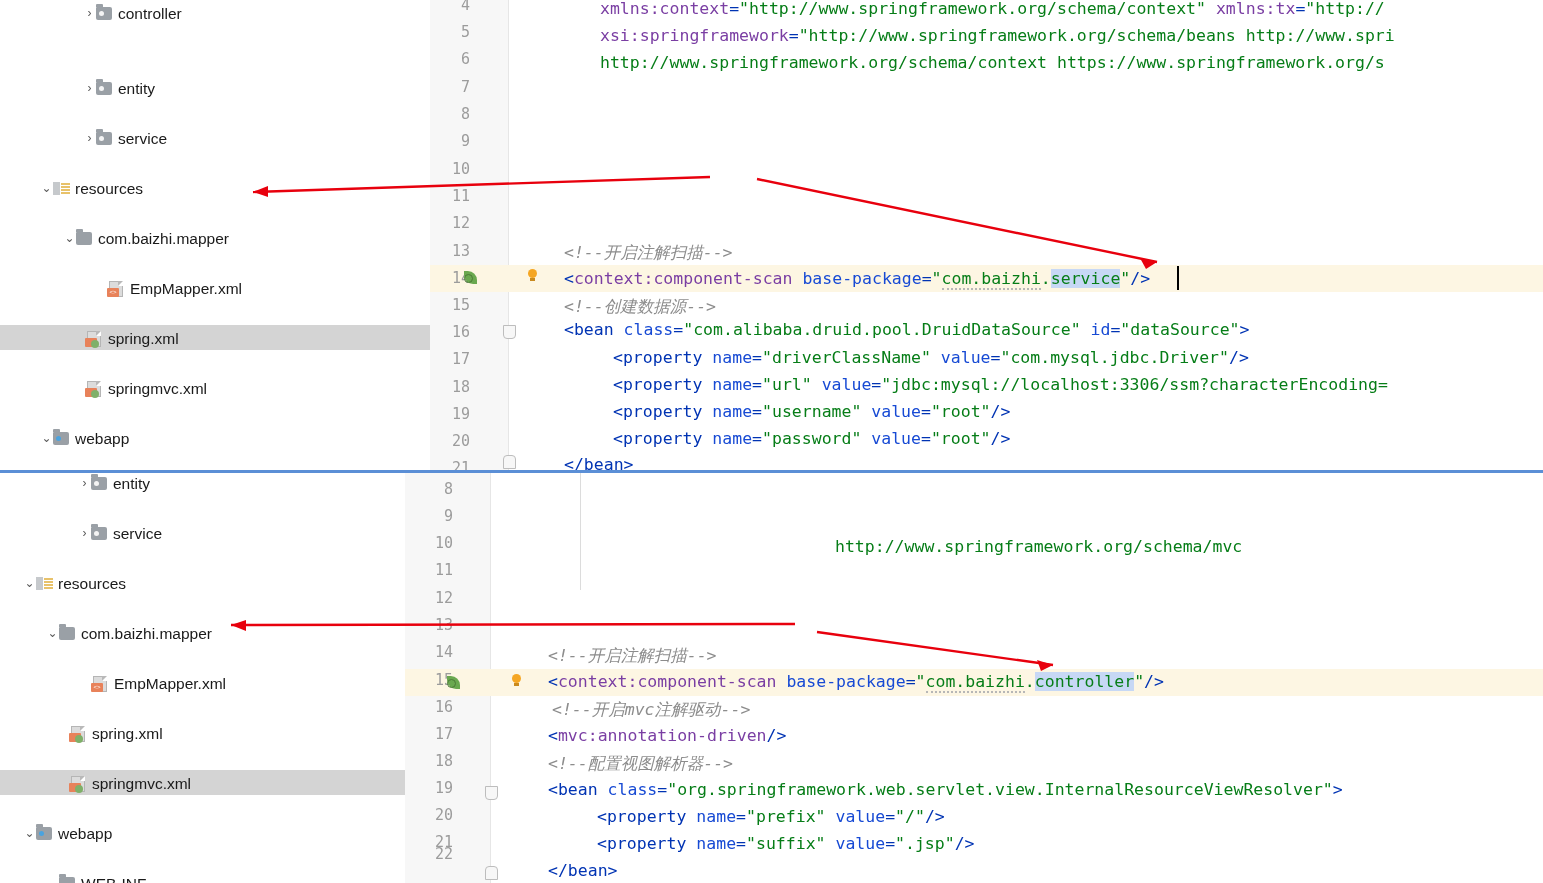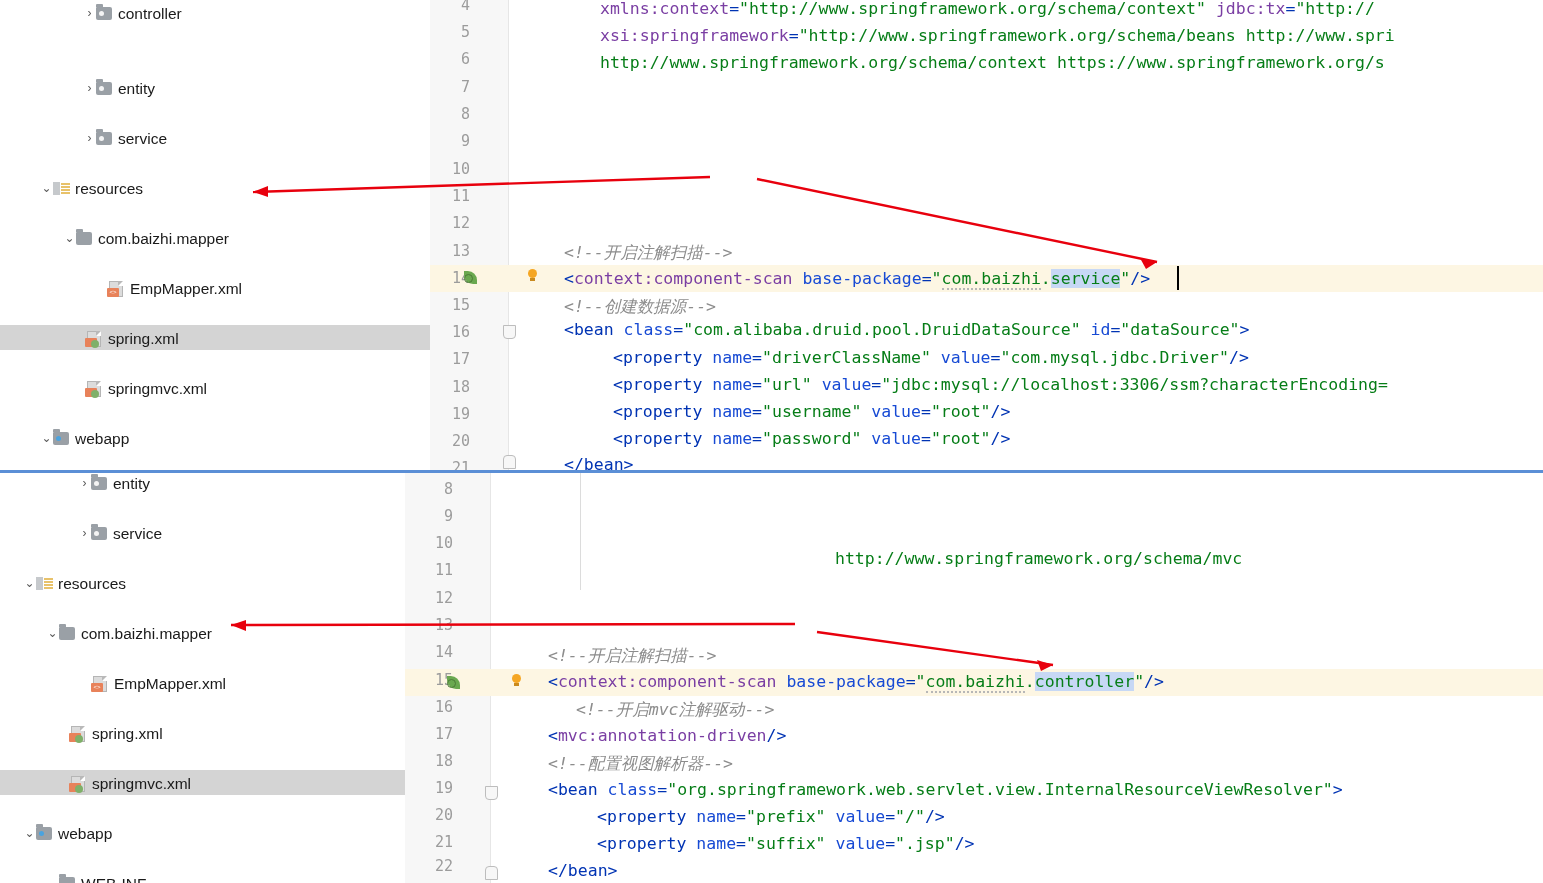"jdbc:tx" span.ns { text: jdbc:tx -> xmlns:tx }
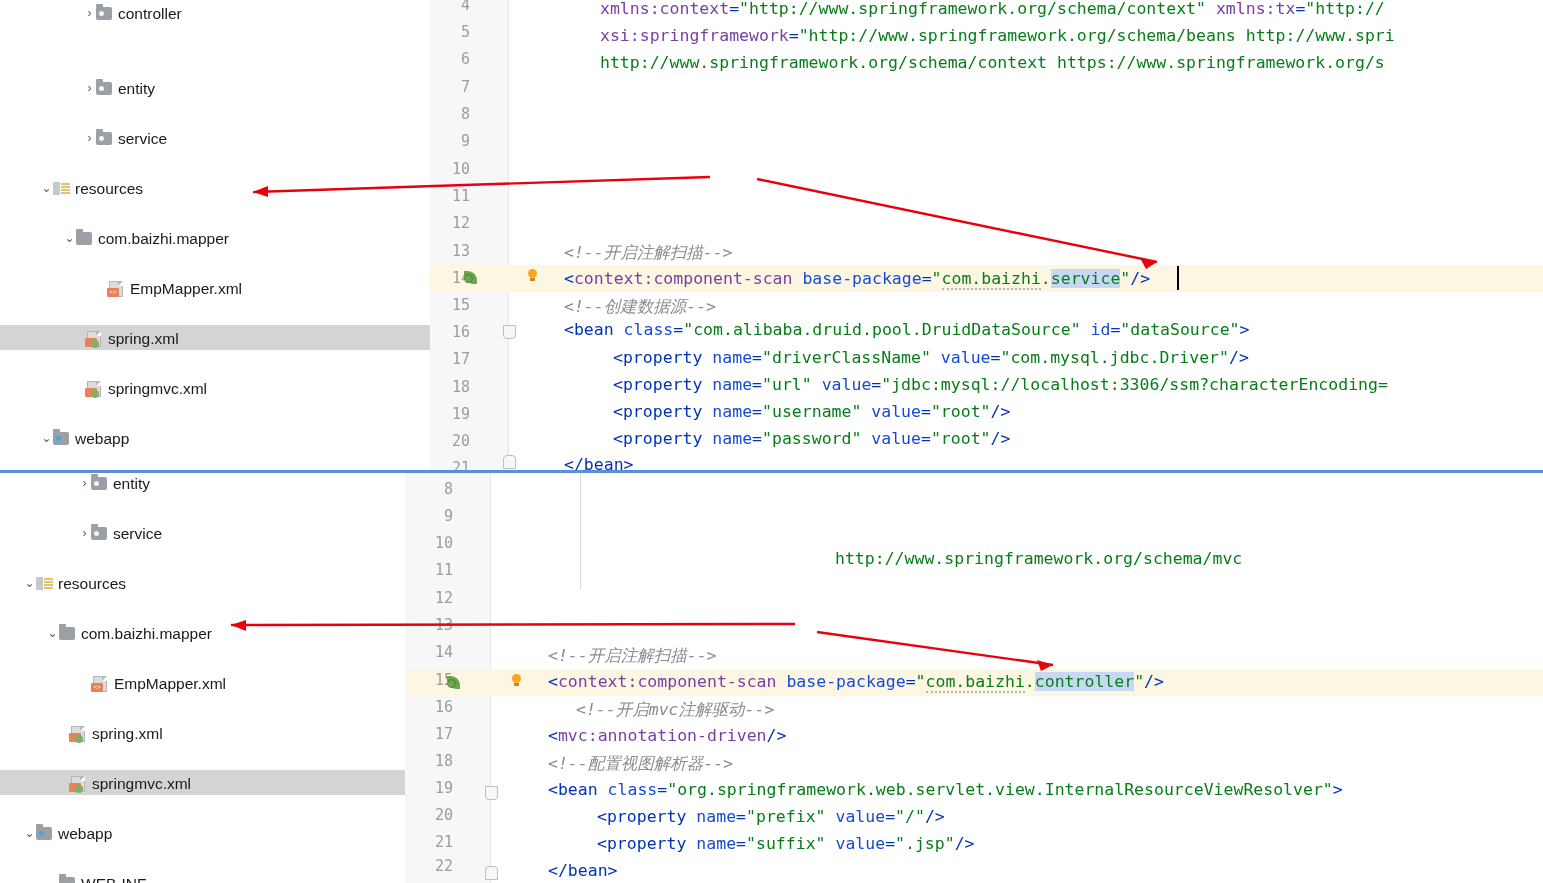"http://www.springframework.org/schema/mv" div.code { margin-top: 12px -> none }
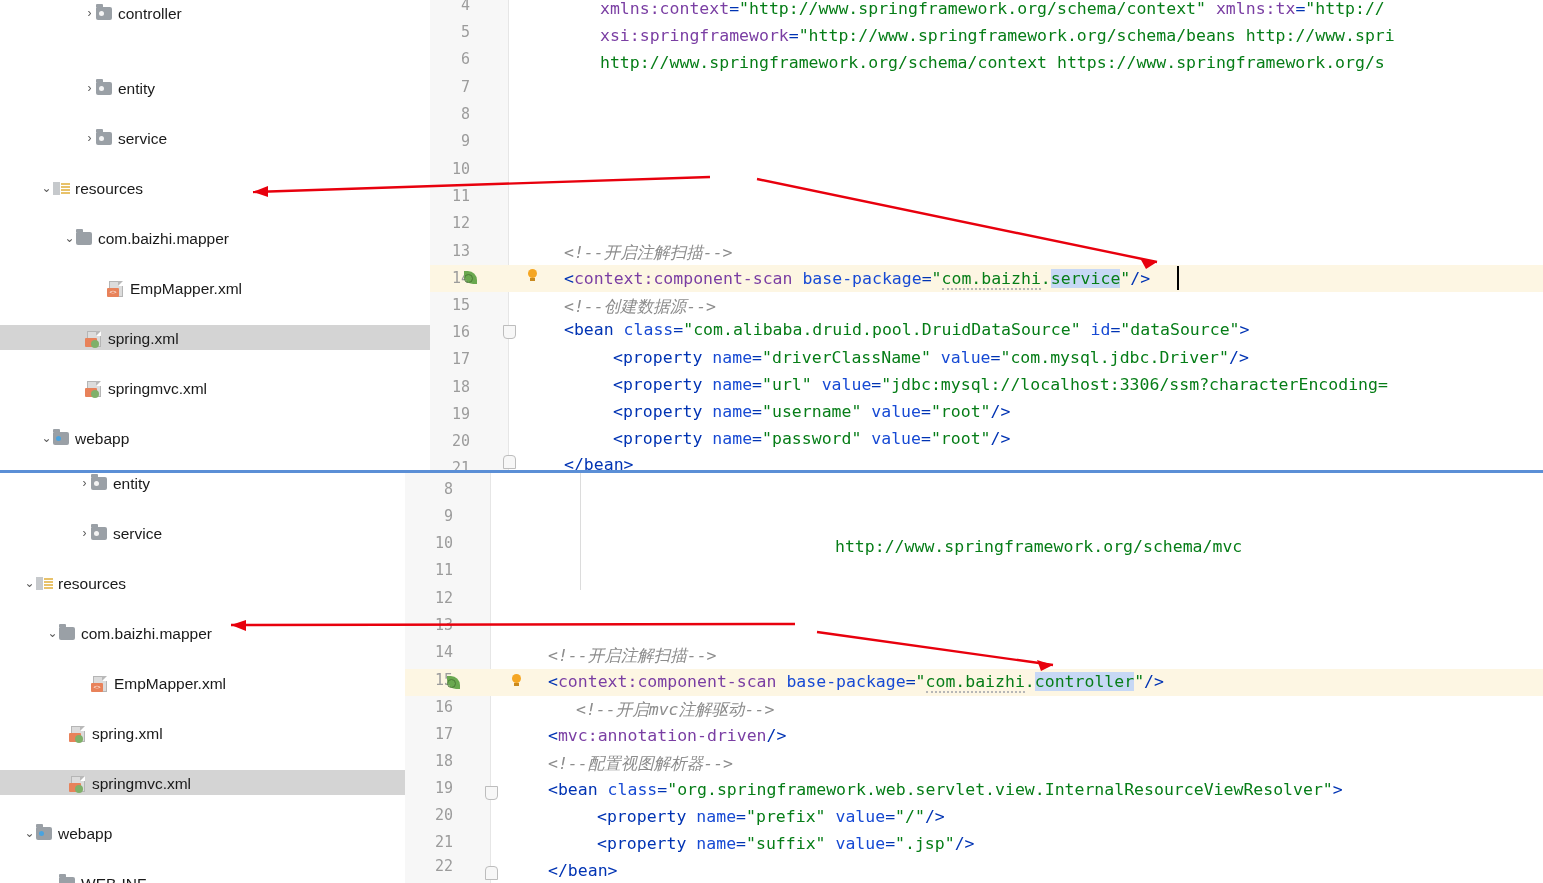"<!--开启mvc注解驱动-->" div.code { left: 576px -> 552px }
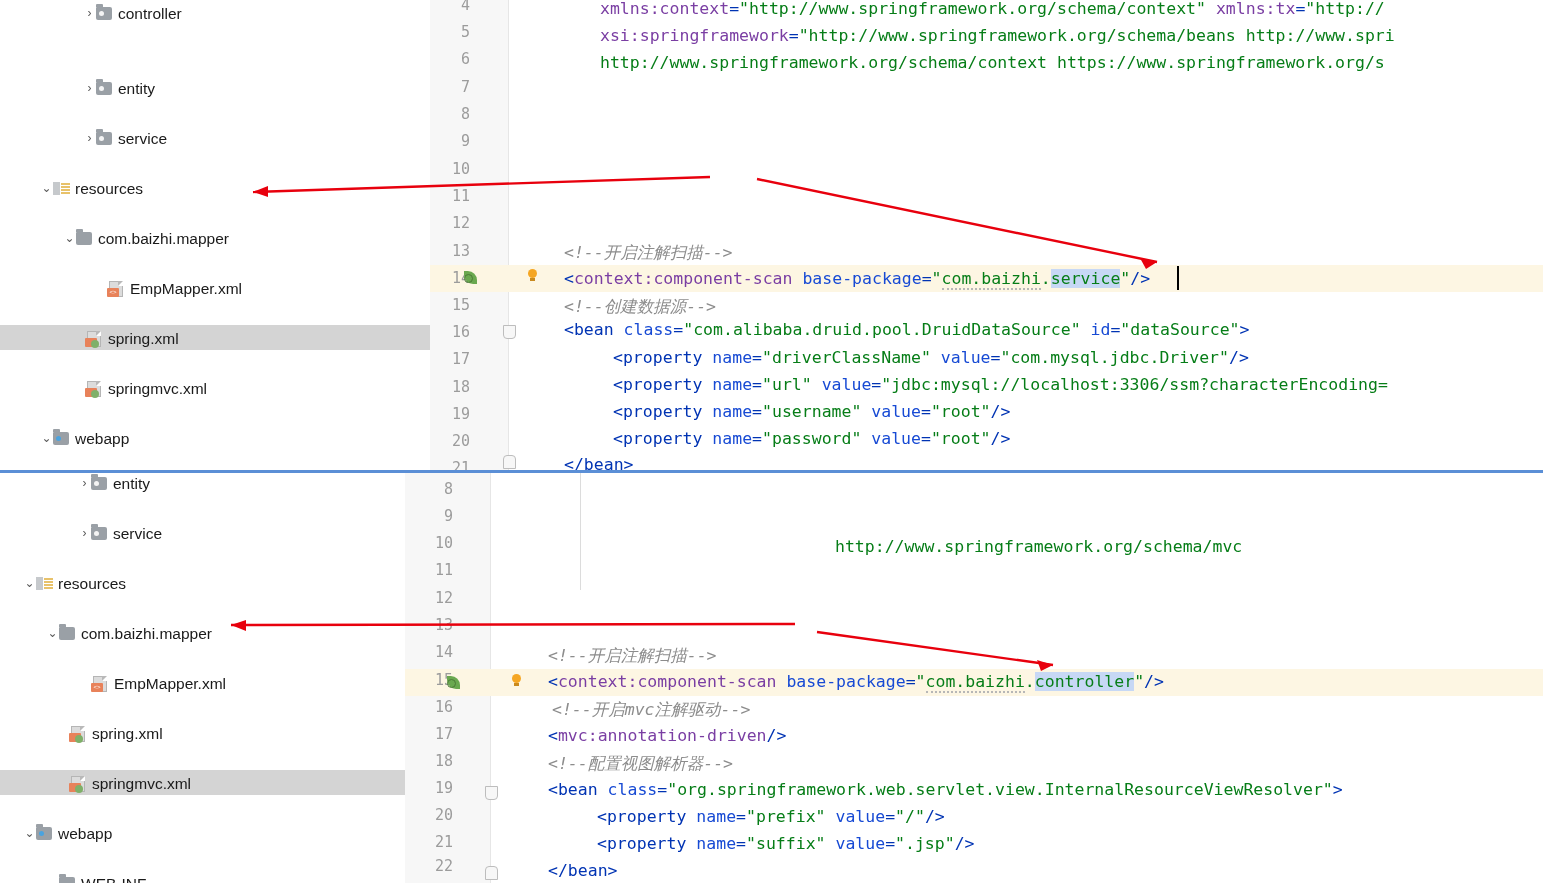"22" div.gl { top: 384px -> 372px }
